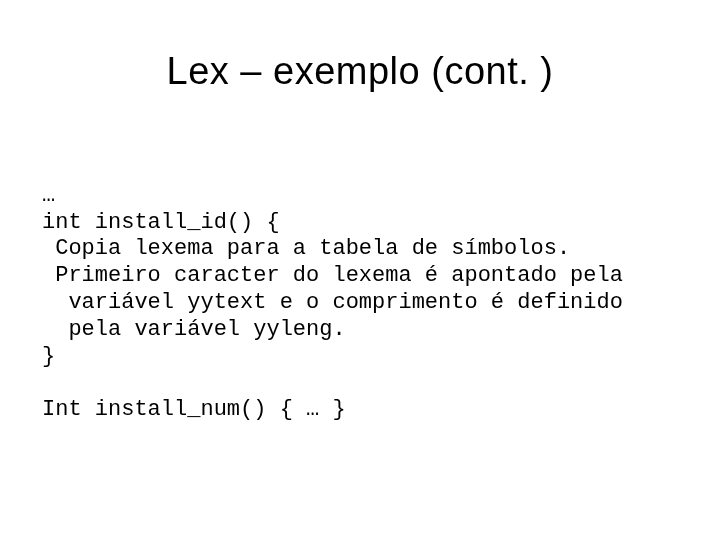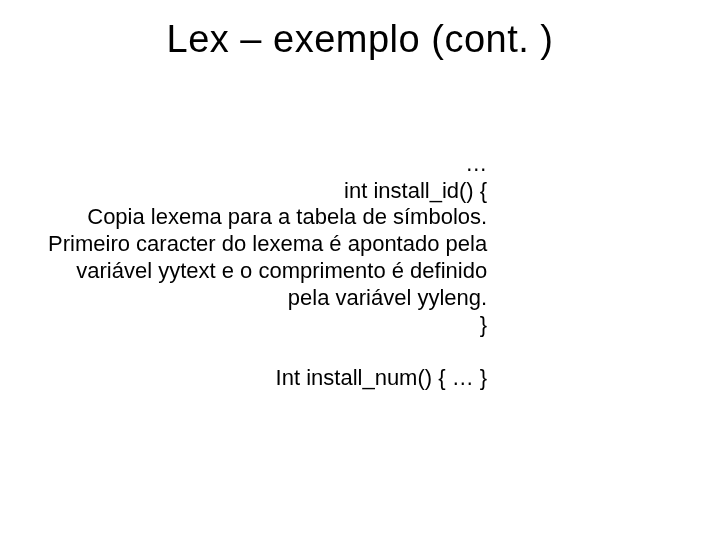"Lex – exemplo (cont. )" .slide { margin-top: none -> 32px }
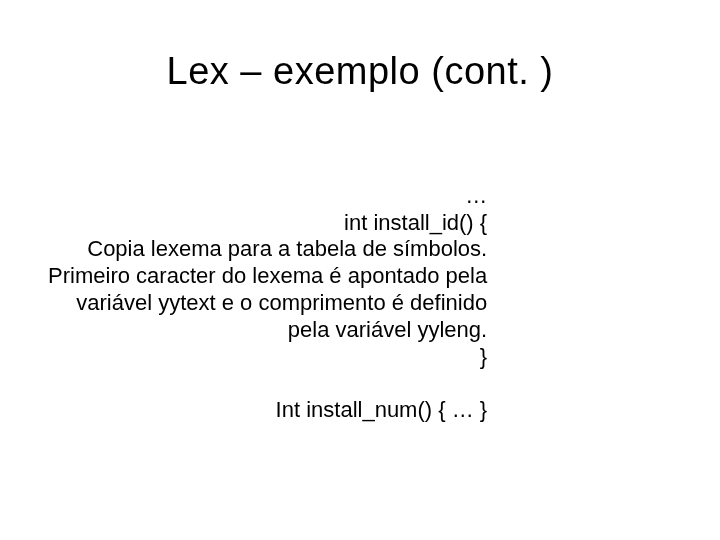"… int install_id() { Copia" .code-block { font-family: Liberation Sans, sans-serif -> Liberation Mono, monospace; text-align: right -> none }
